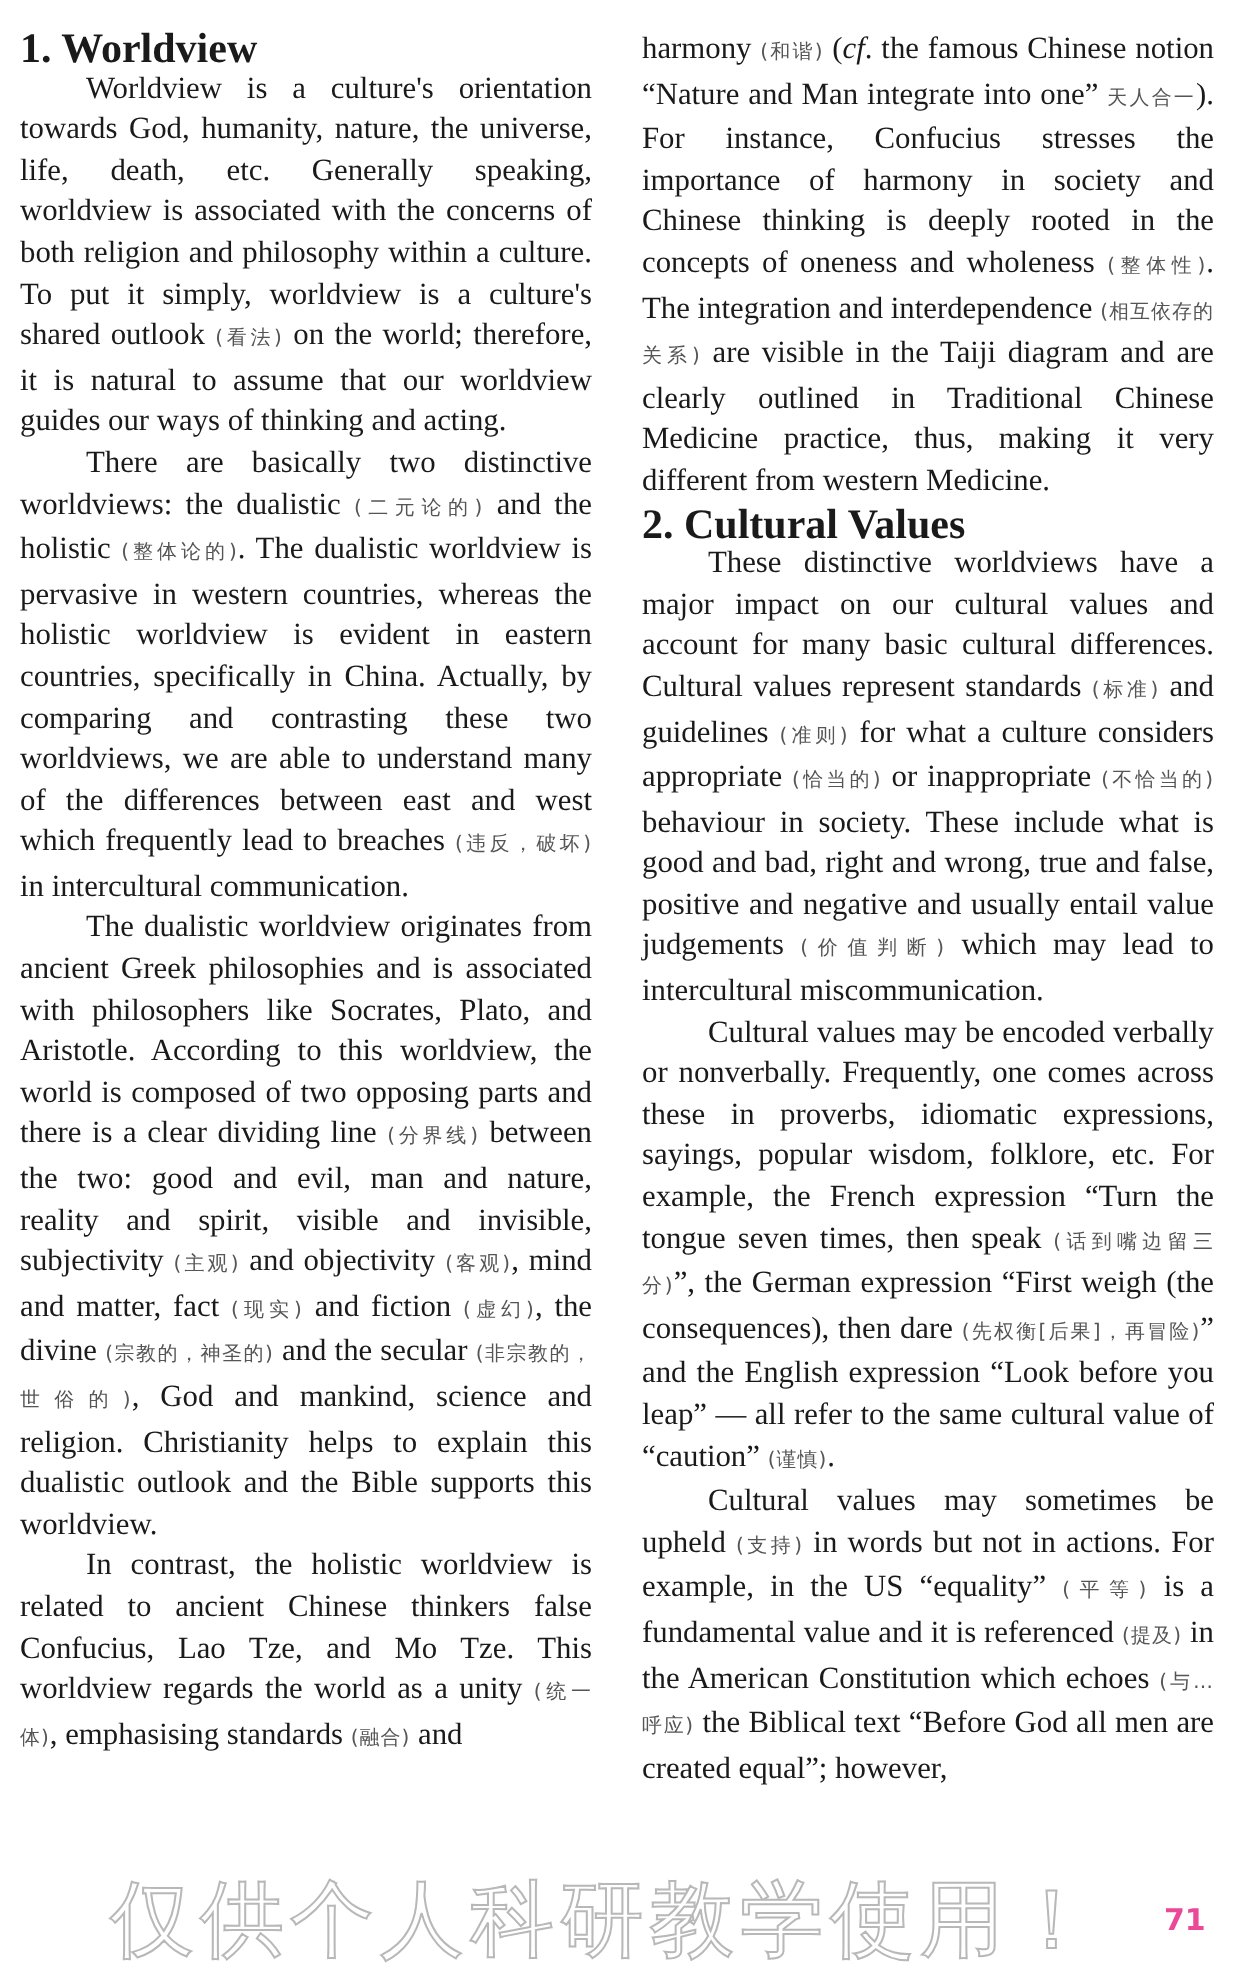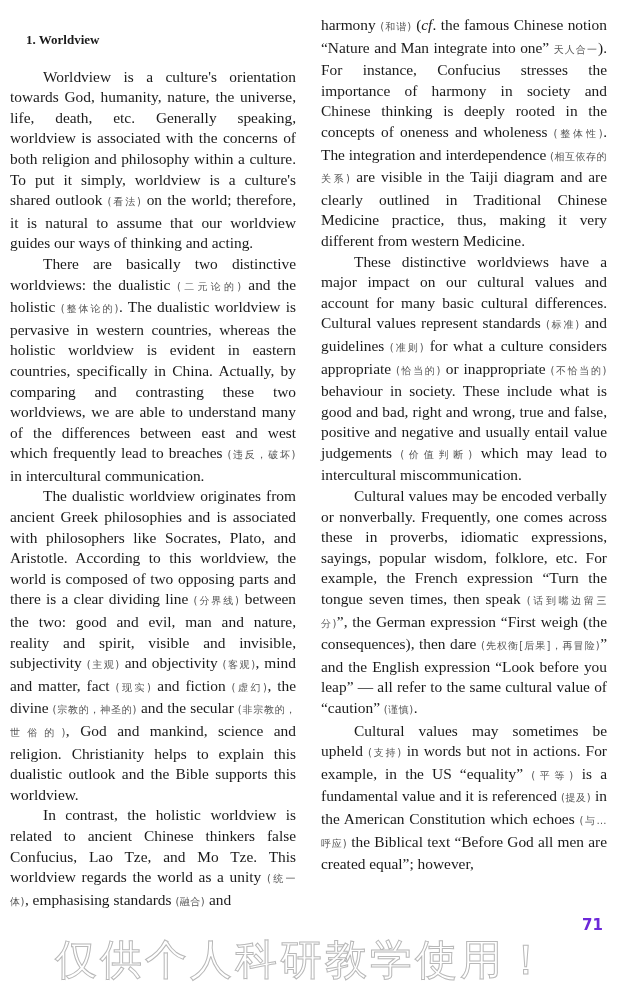"1. Worldview" h2 { font-size: 13px -> 21px; margin: 16px -> 0 }
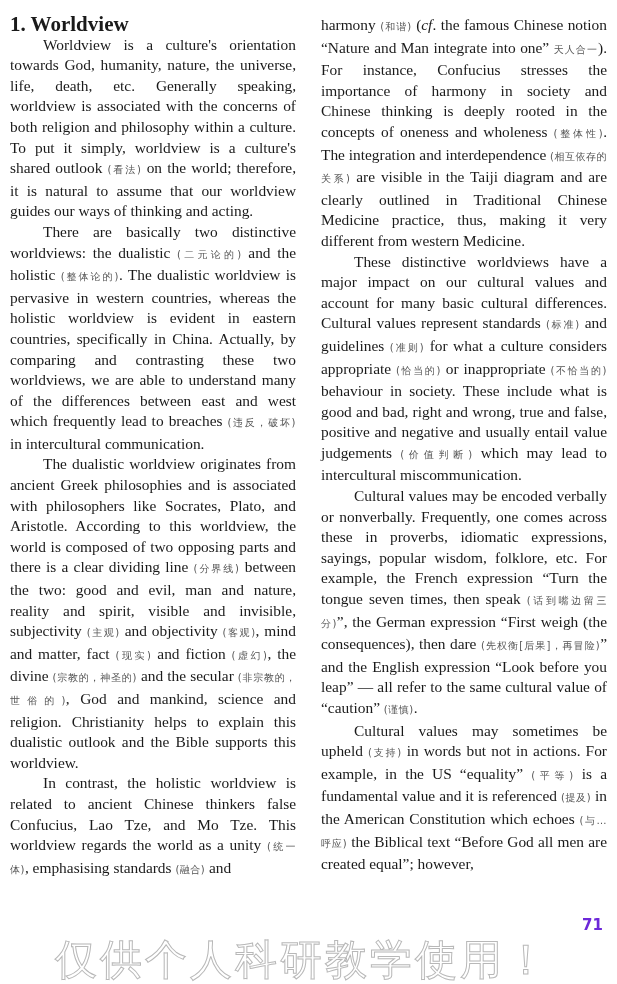"2. Cultural Values" h2 { html: none -> <h2>2. Cultural Values</h2> }
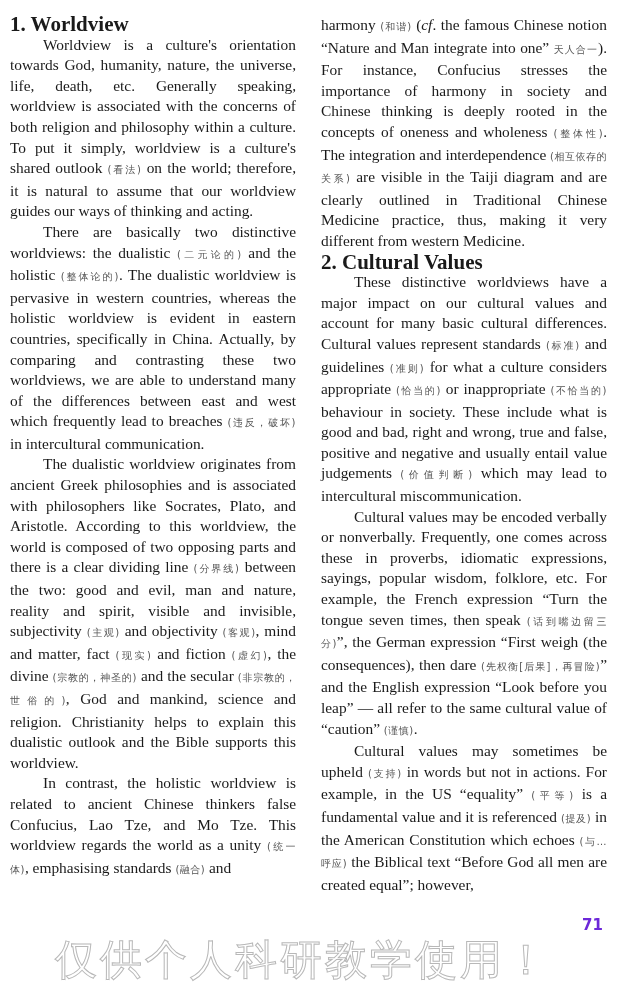"71" .pagenum { color: #6d28d9 -> #ec4899; top: 916px -> 951px }
